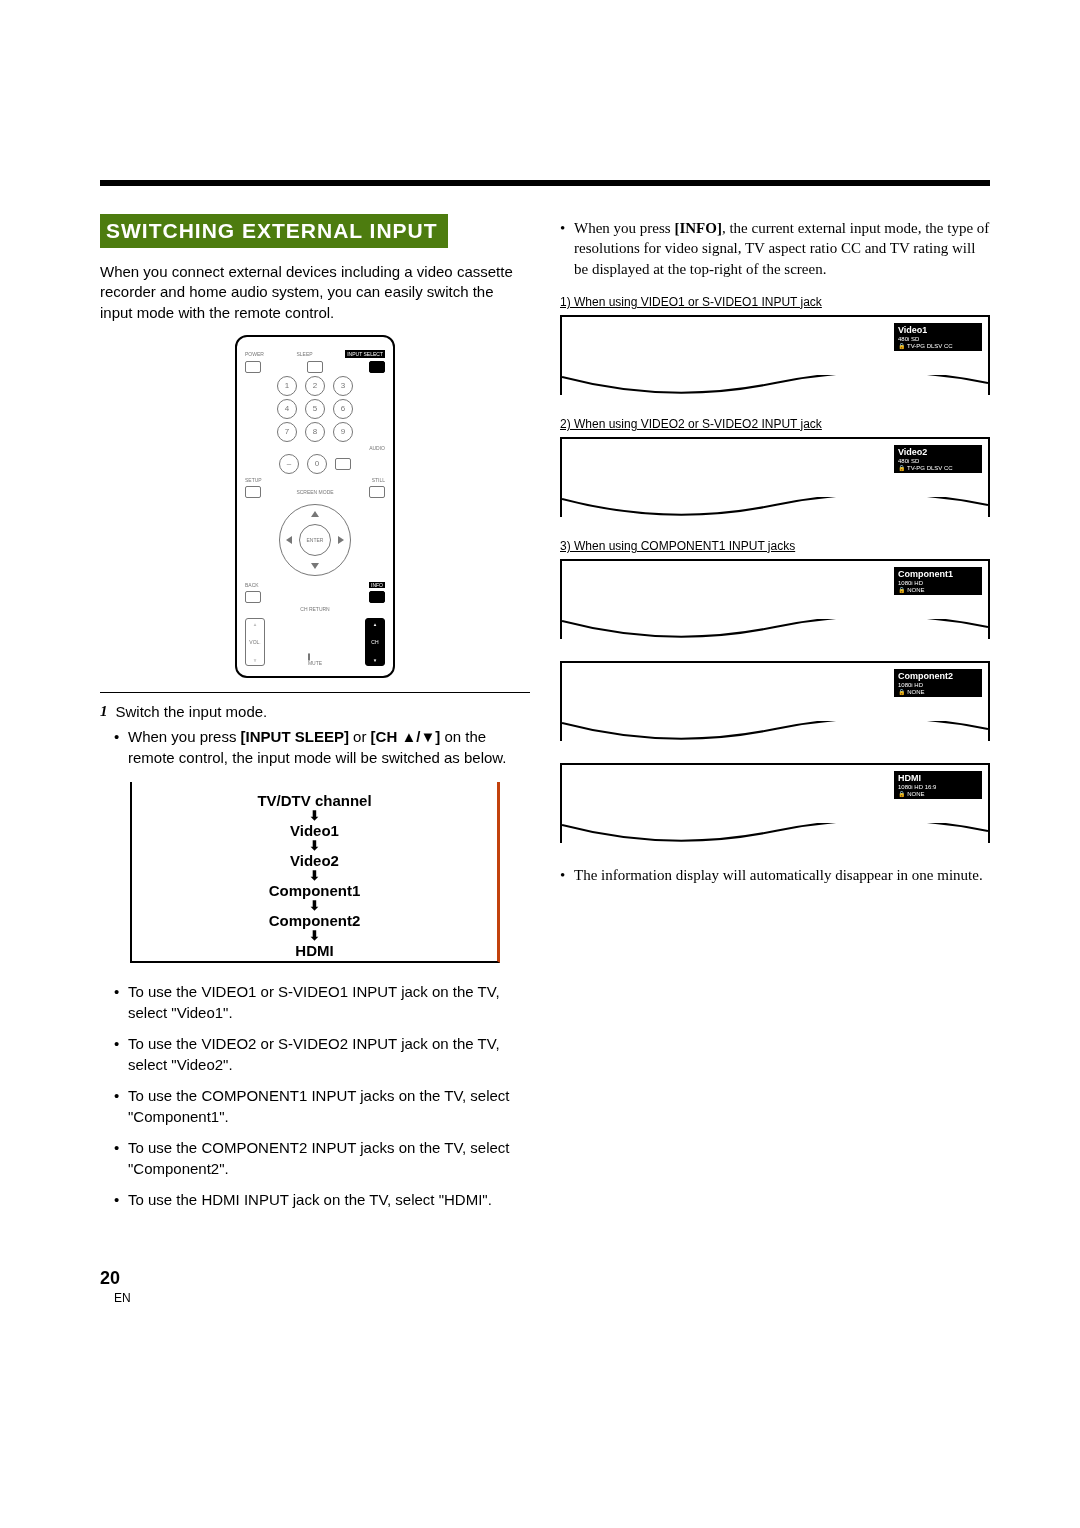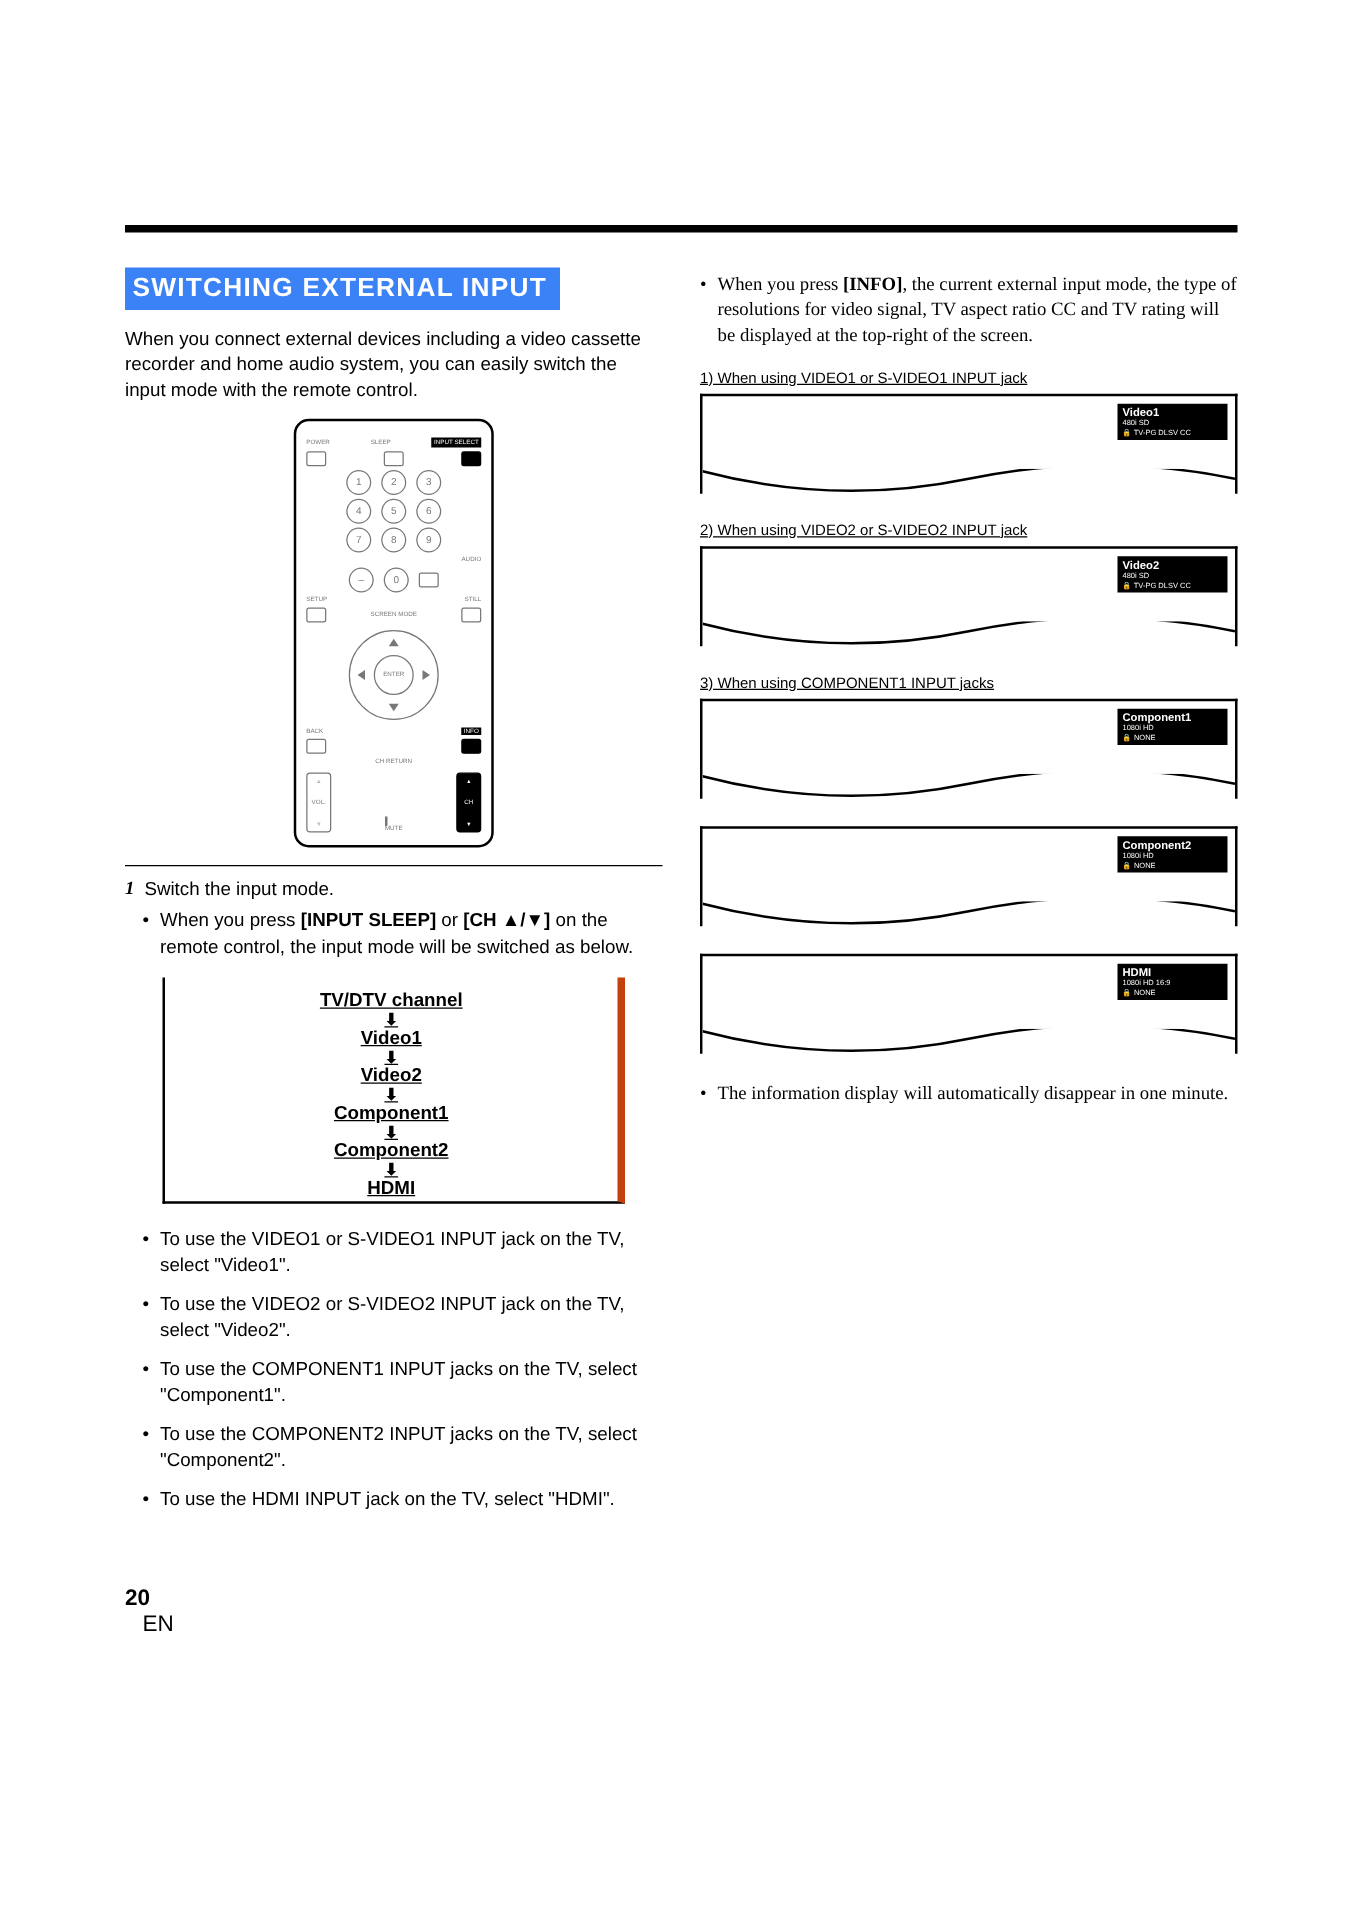"SWITCHING EXTERNAL INPUT" .section-title { background: #3b82f6 -> #4d7c0f }
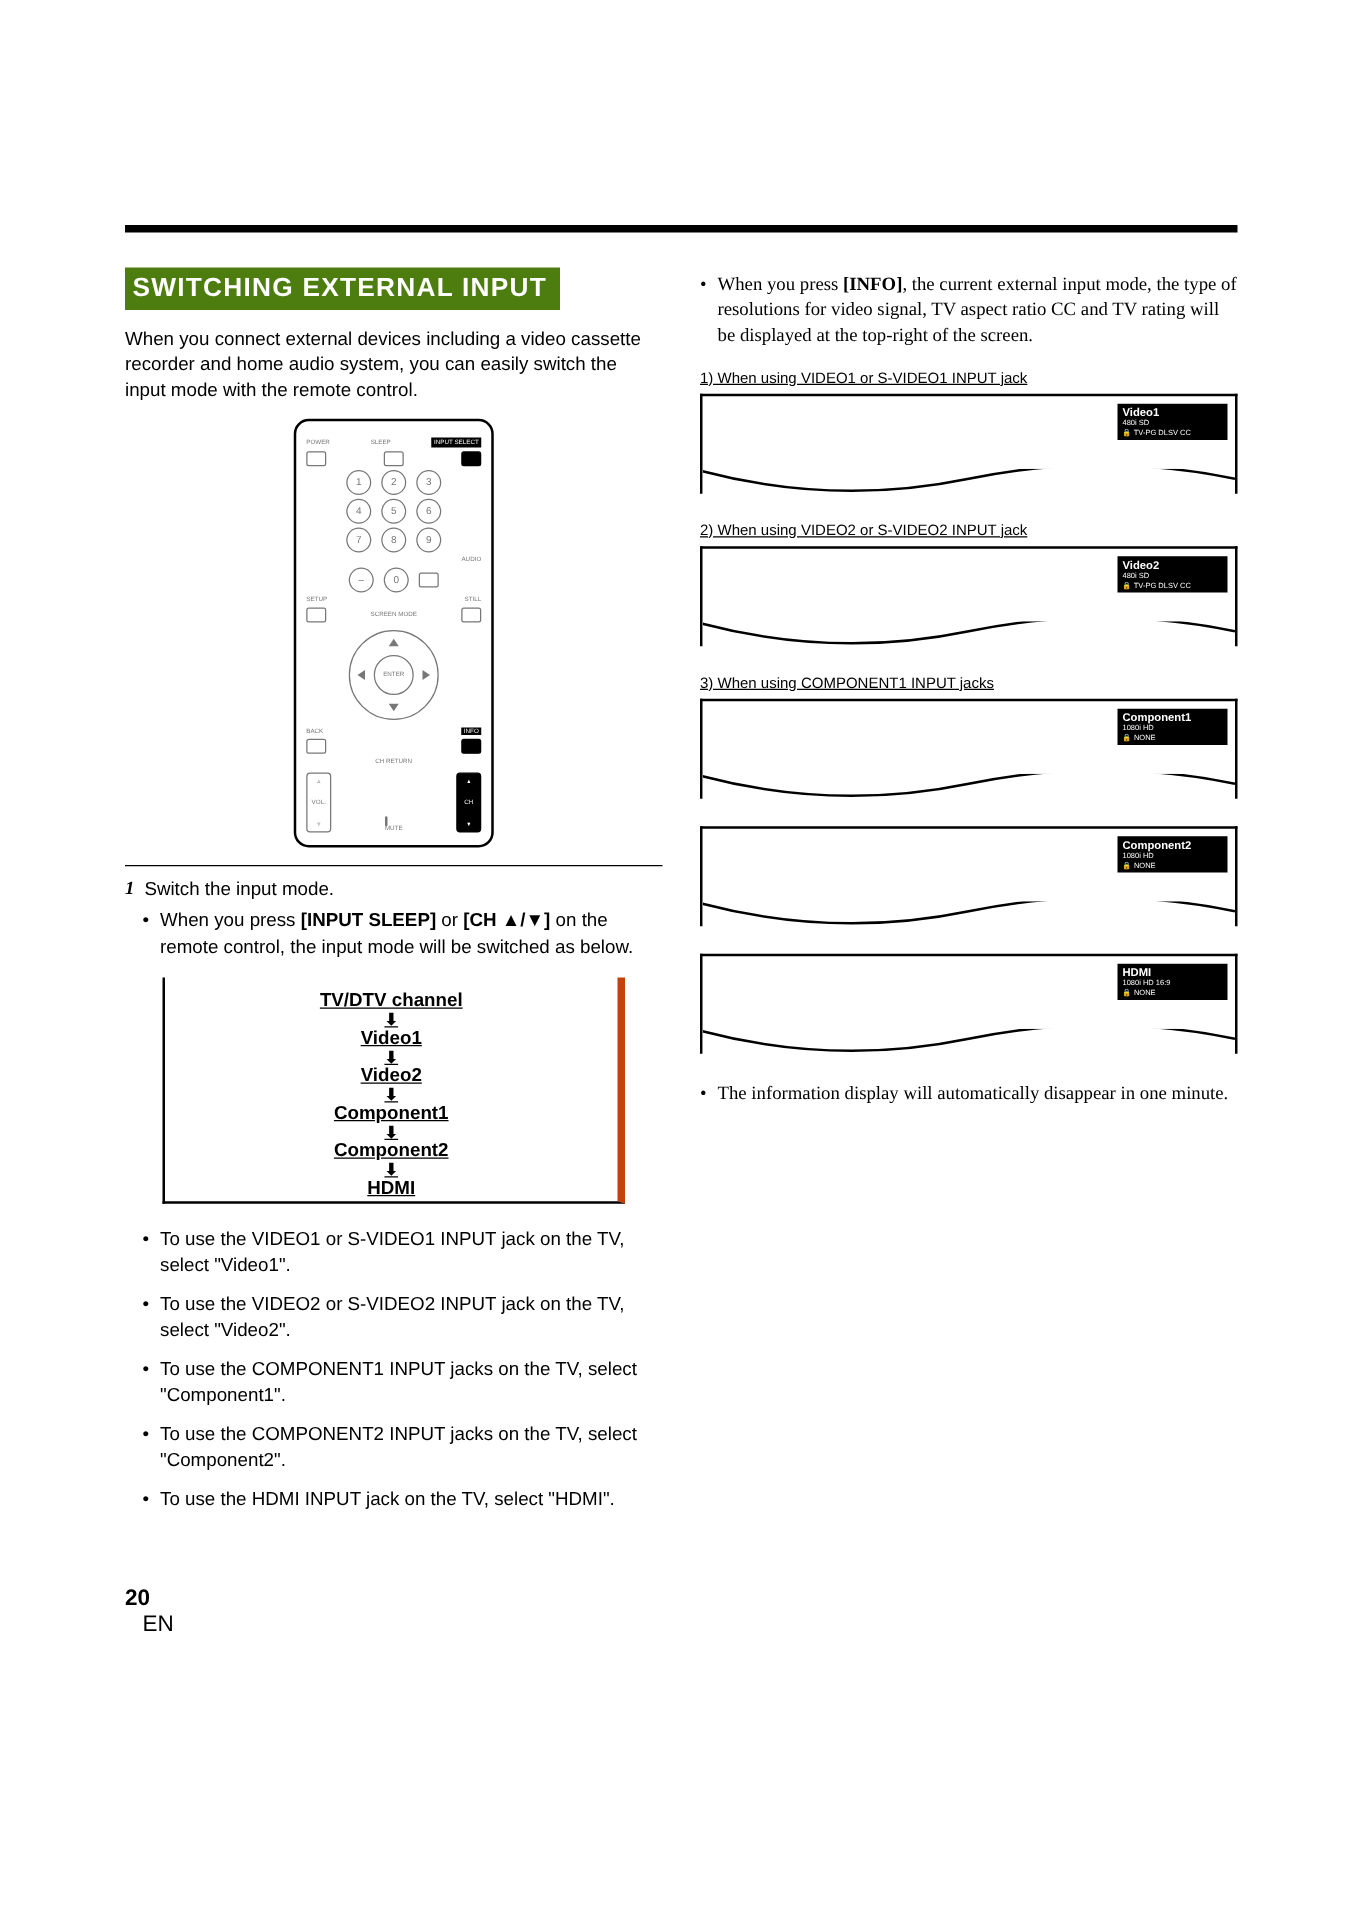"TV/DTV channel" .flowchart { border-right: 6px solid #c2410c -> 3px solid #c2410c; text-decoration: underline -> none }
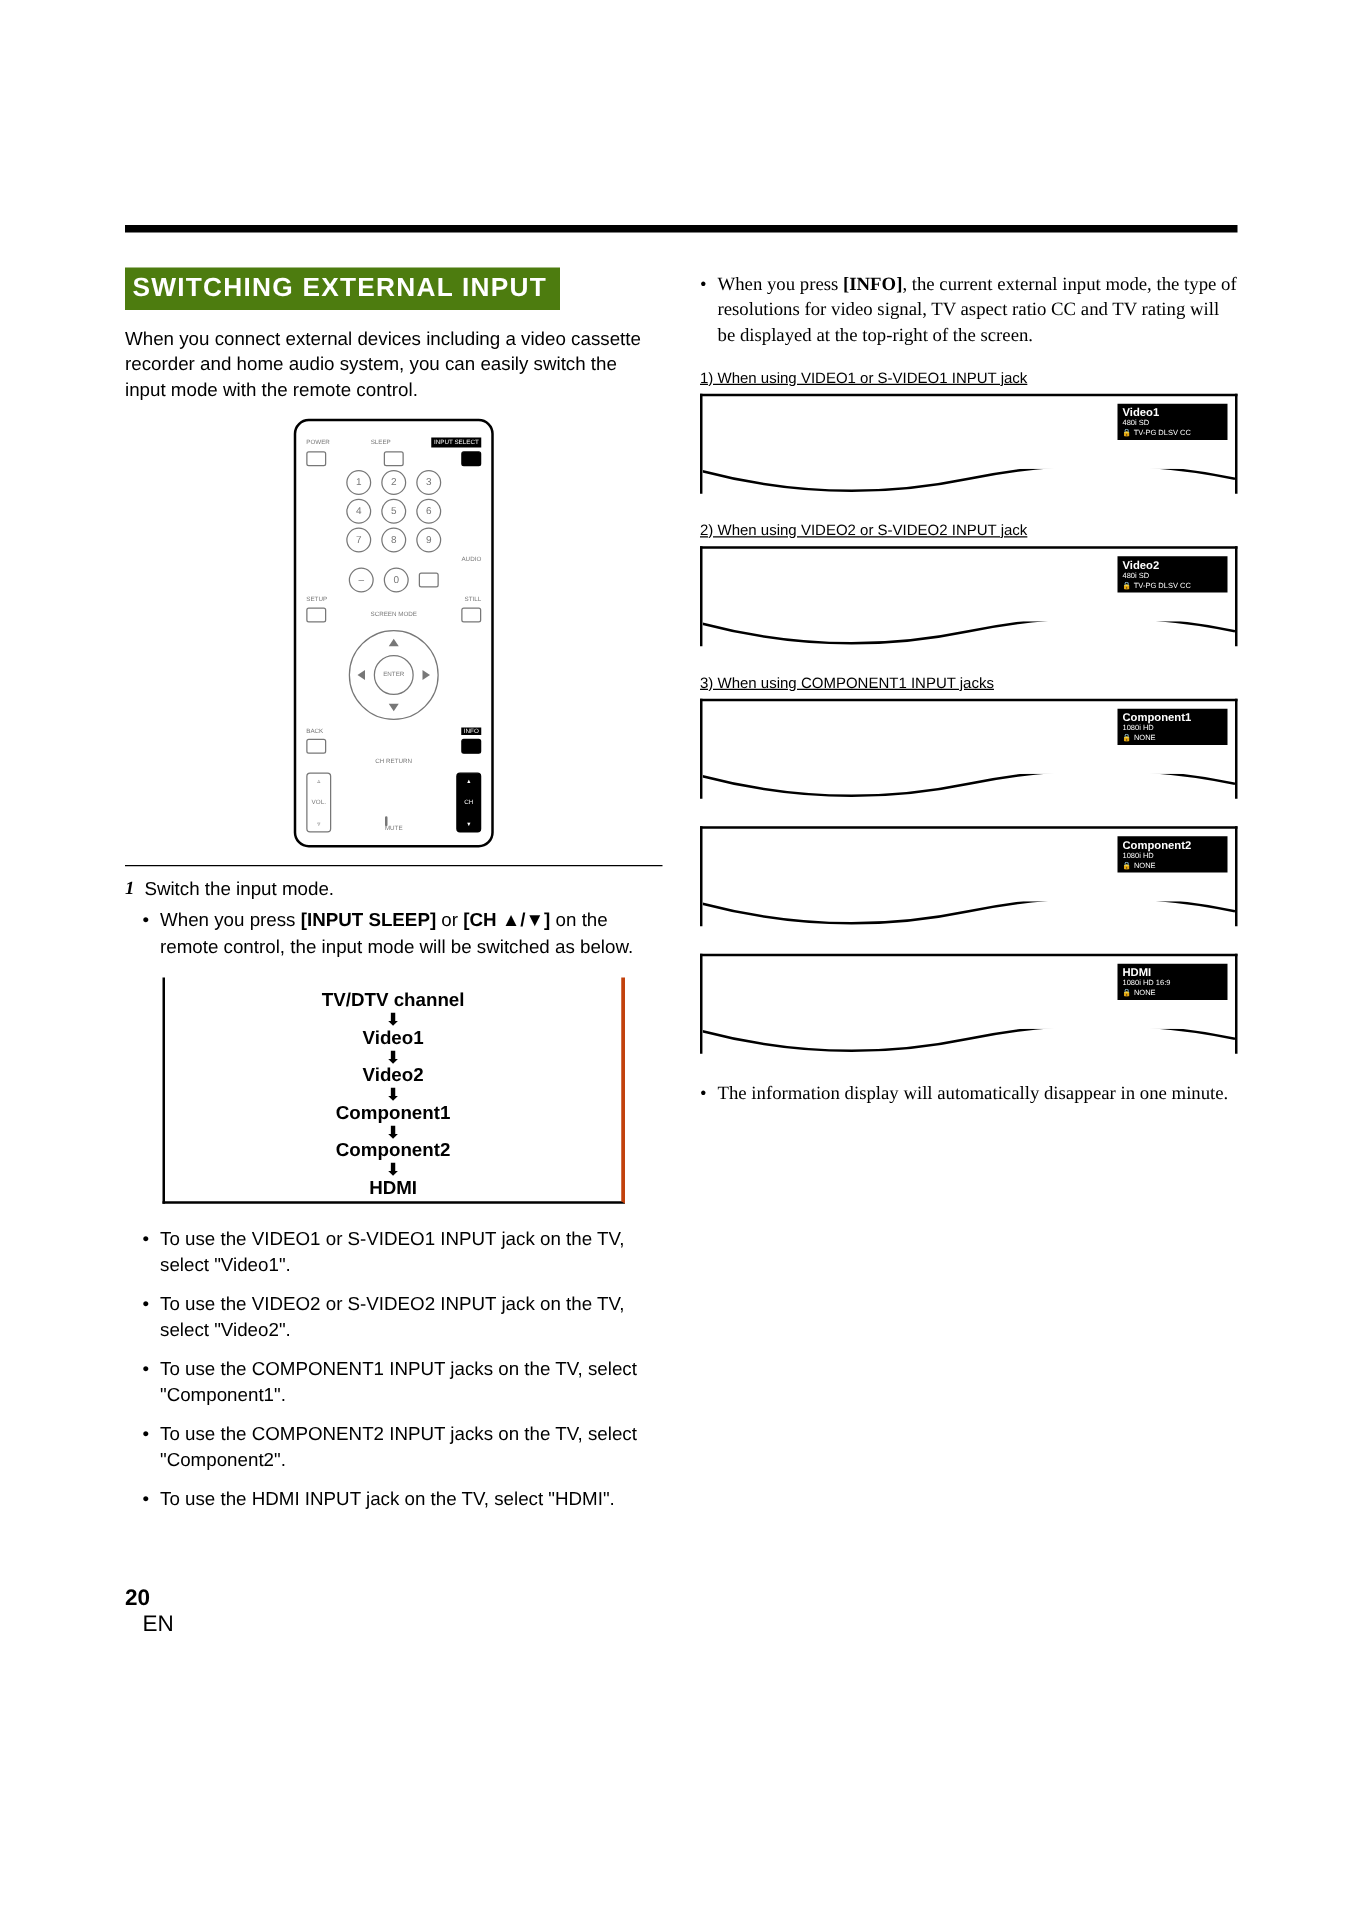"EN" .page-foot .lang { font-size: 18px -> 12px }
